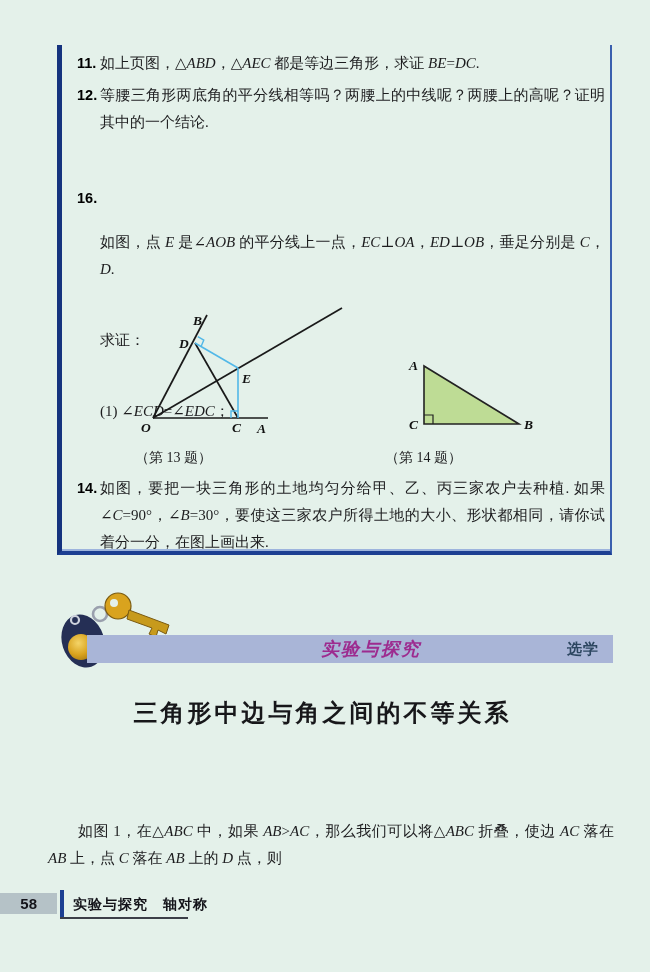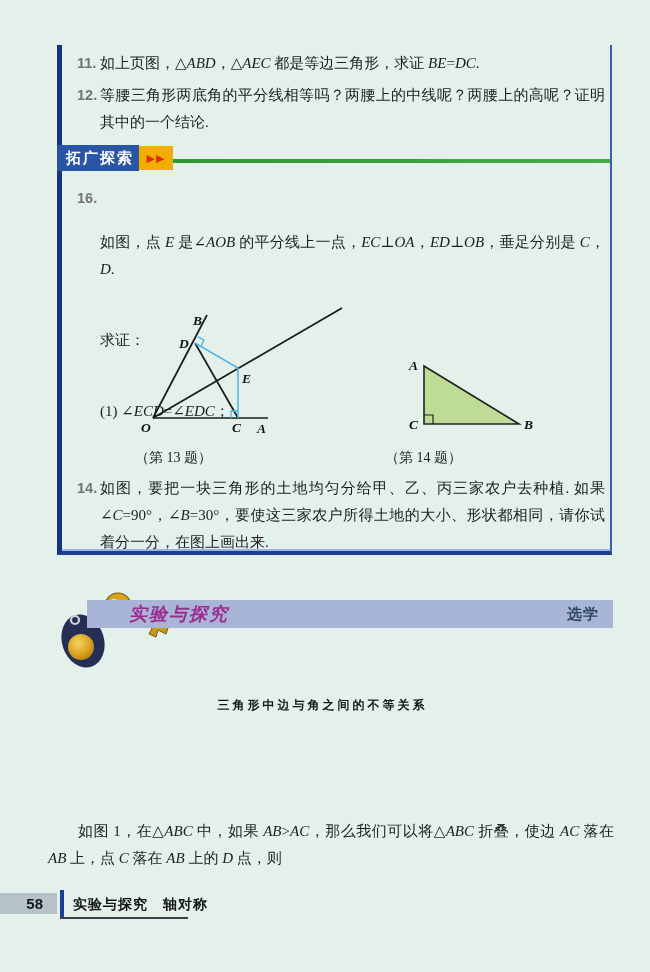"11." .ex-item .num { color: #737373 -> #000000 }
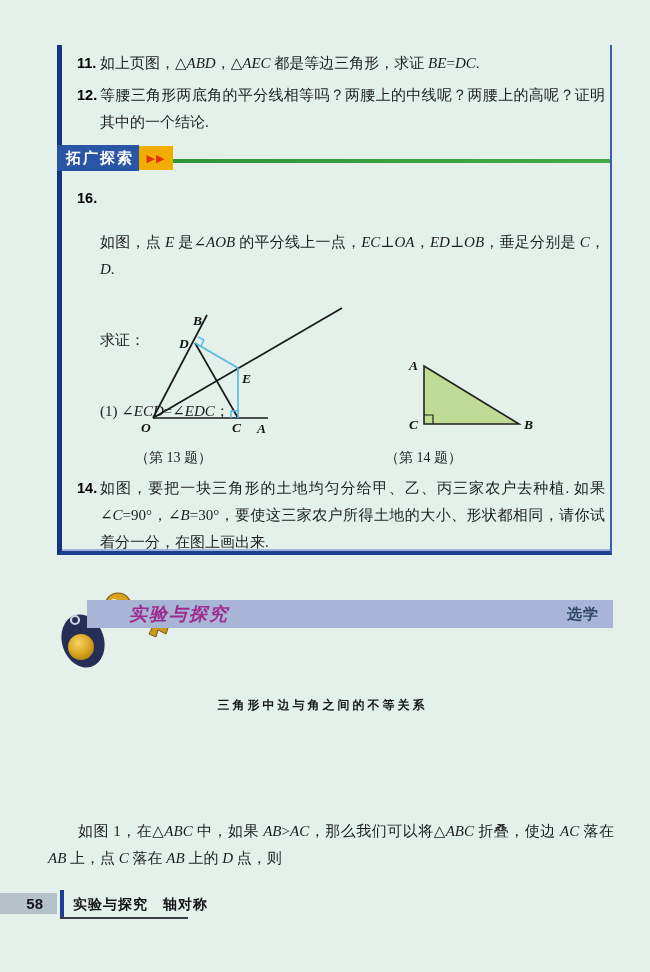"拓广探索" div.explore { html: <div> <div>拓广探索</div> <div>▶▶</div> <div></div> </div> -> none }
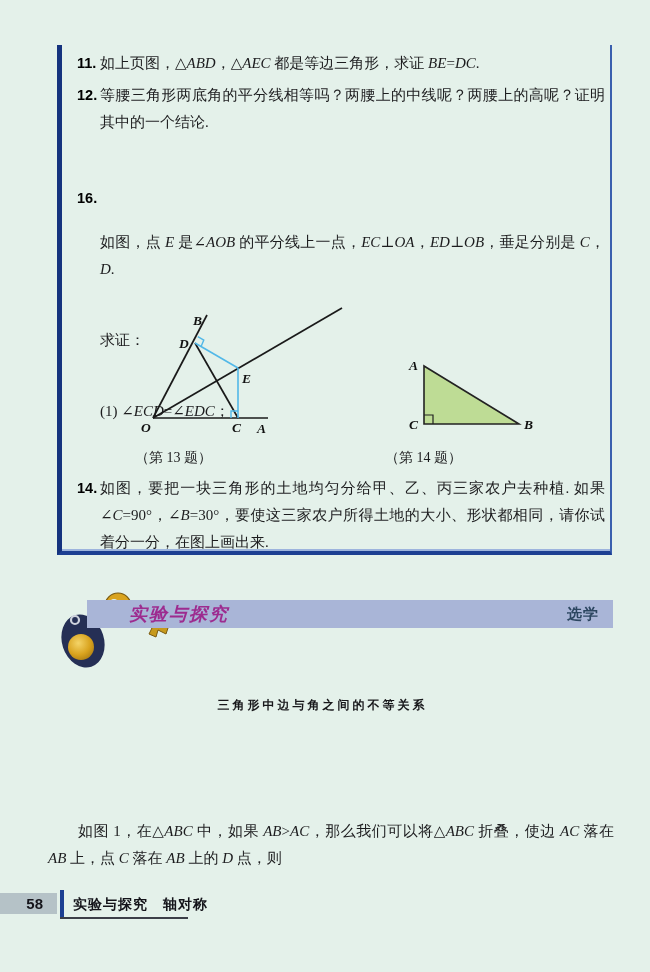"实验与探究" .sec-banner { text-align: none -> center; top: 600px -> 635px }
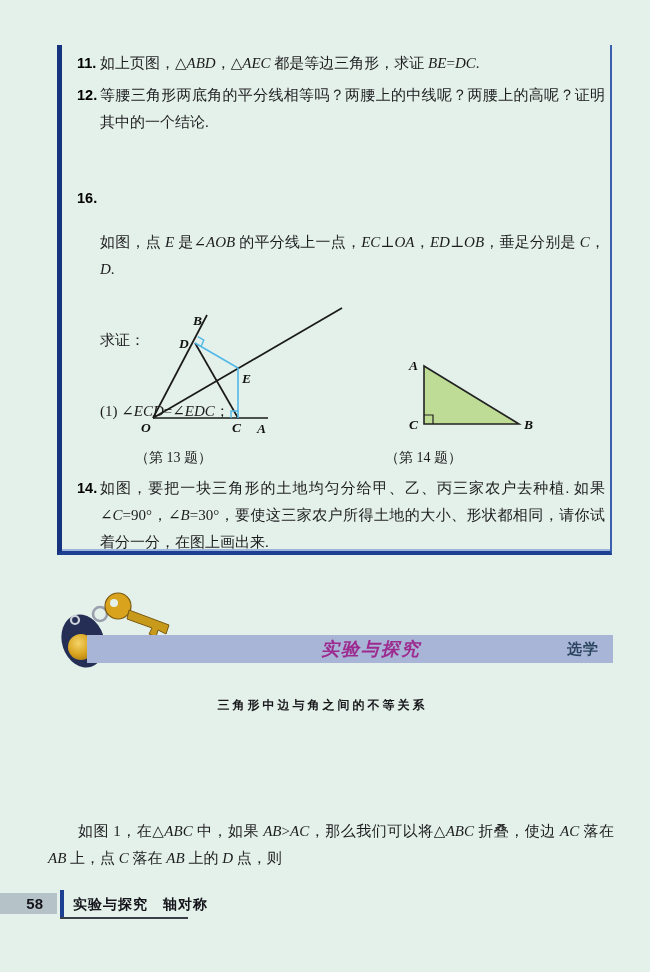"三角形中边与角之间的不等关系" .main-title { font-size: 12px -> 24px }
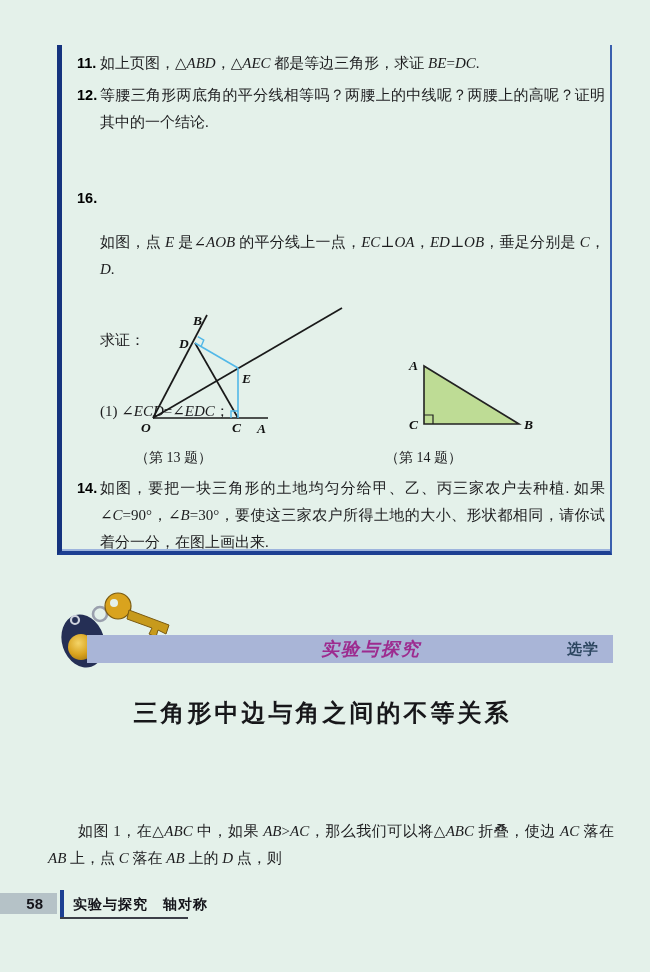"58" .footer-graybar { padding-right: 14px -> 20px }
